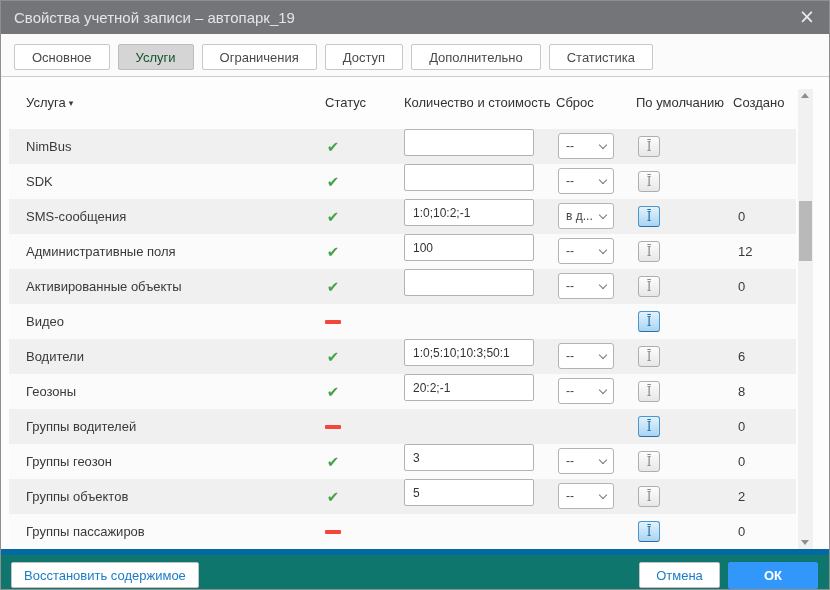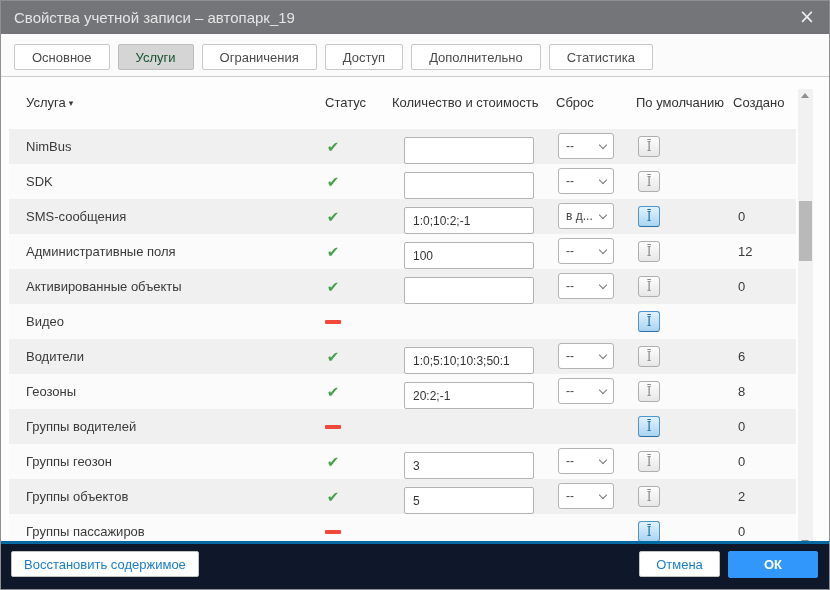"Количество и стоимость" .h-cost { left: 391px -> 403px }
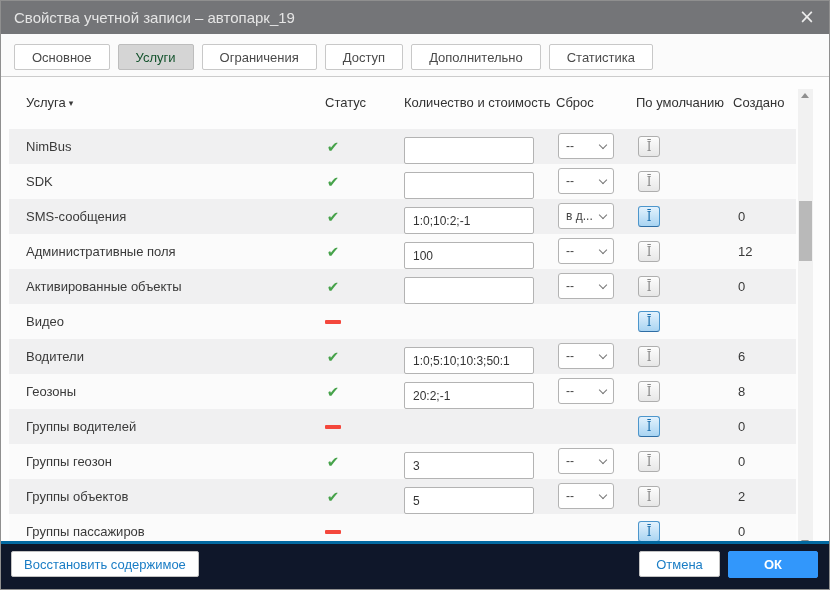"1:0;10:2;-1" .c-cost { top: 8px -> 0 }
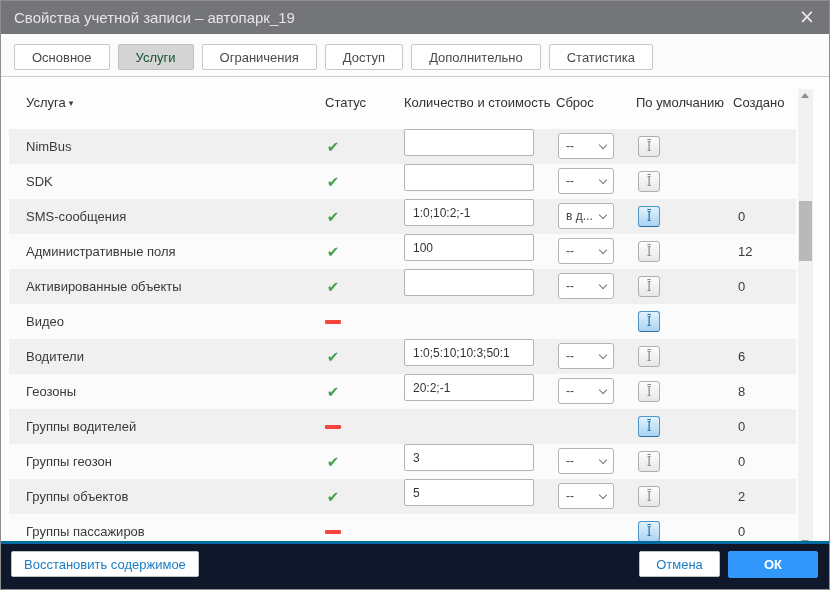"Восстановить содержимое" .footer { background: #0f172a -> #0f766e; border-top: 3px solid #0369a1 -> 6px solid #0369a1; height: 48px -> 40px }
